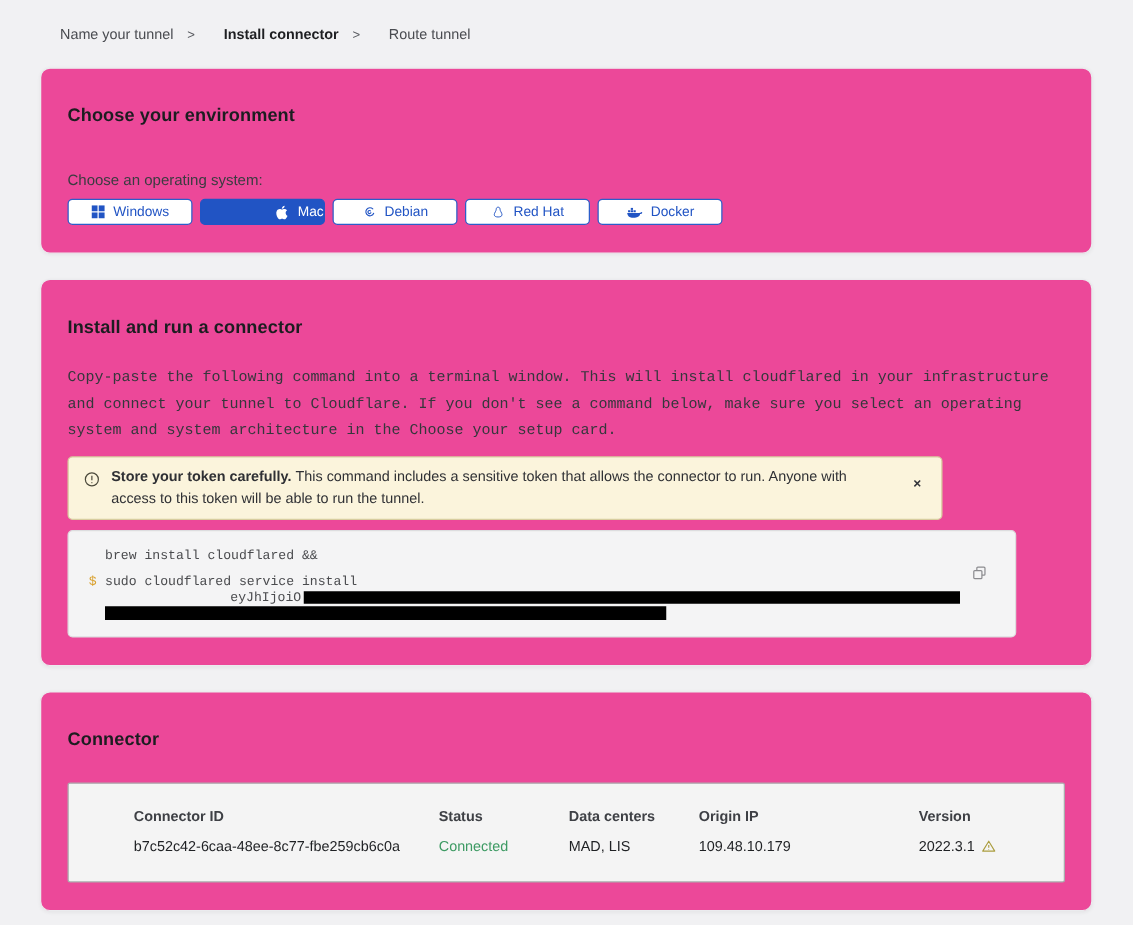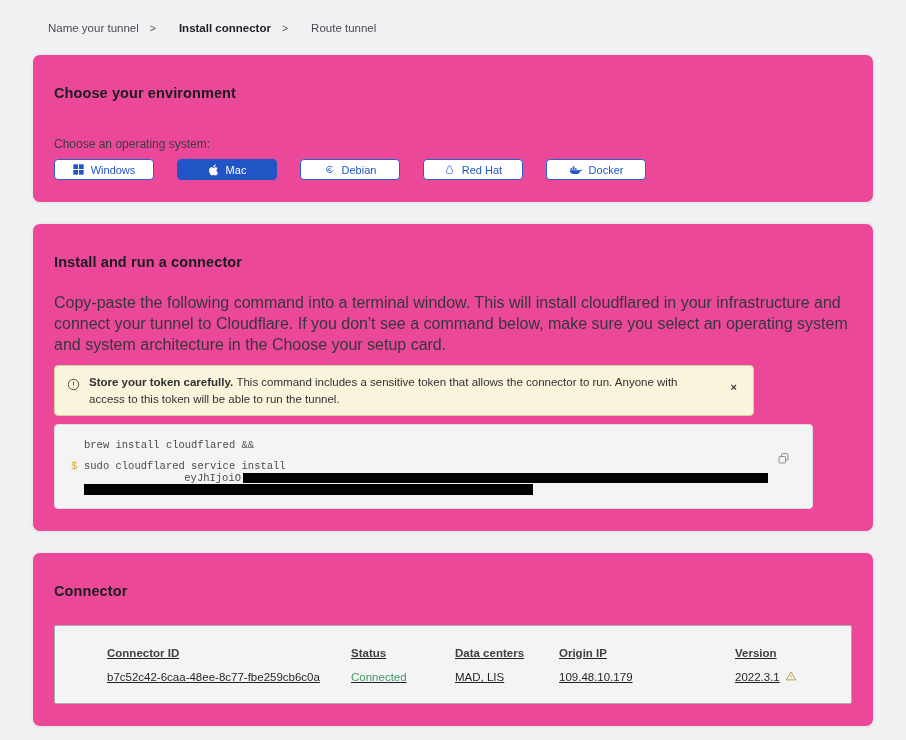"Windows" .os-row { gap: 23px -> 6px }
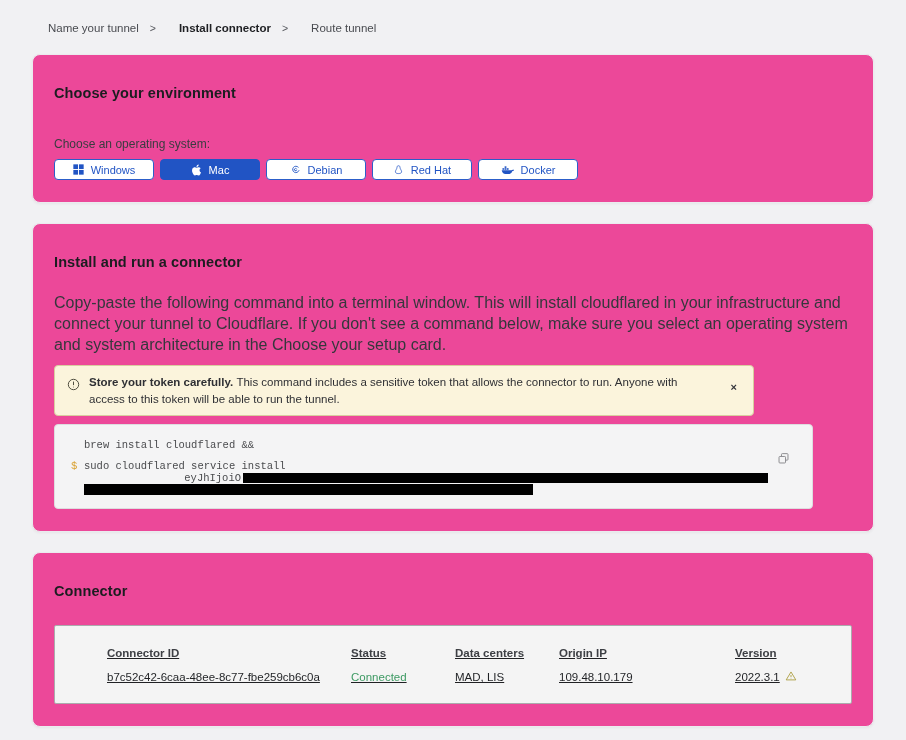"Mac" .os-btn.selected { justify-content: none -> flex-end }
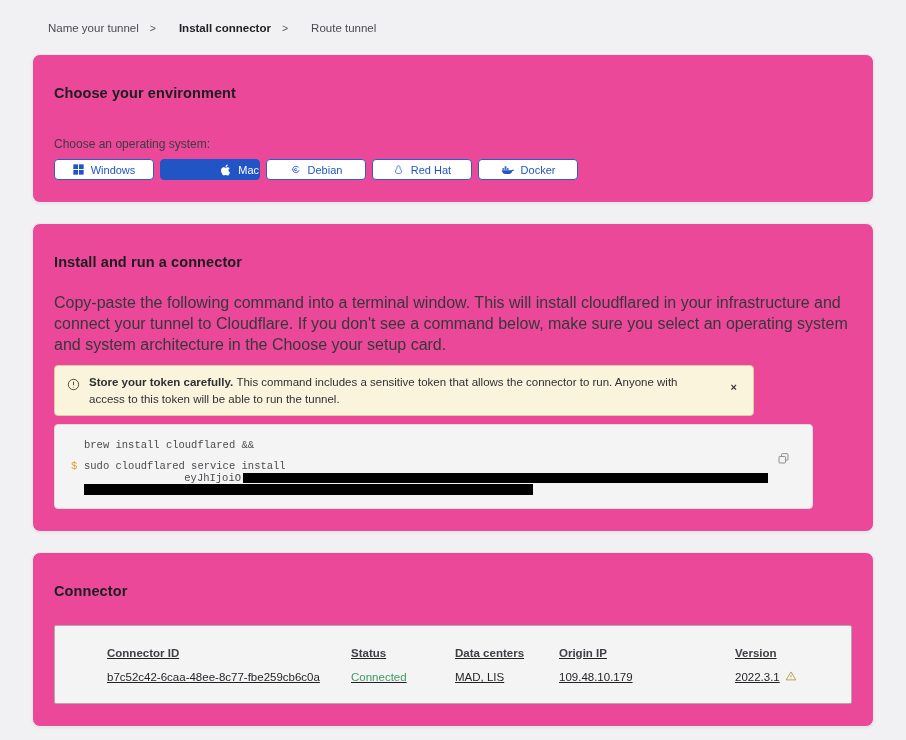"Copy-paste the following command into" .desc { font-family: none -> Liberation Mono, monospace; font-size: 16px -> 12px }
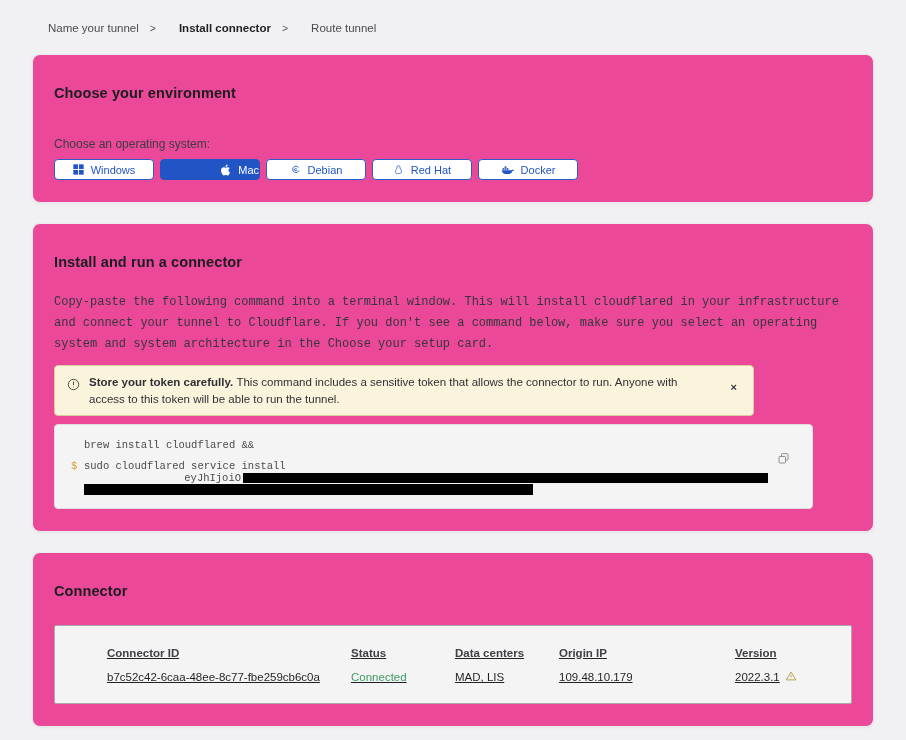"Connector ID" .ctable { text-decoration: underline -> none }
